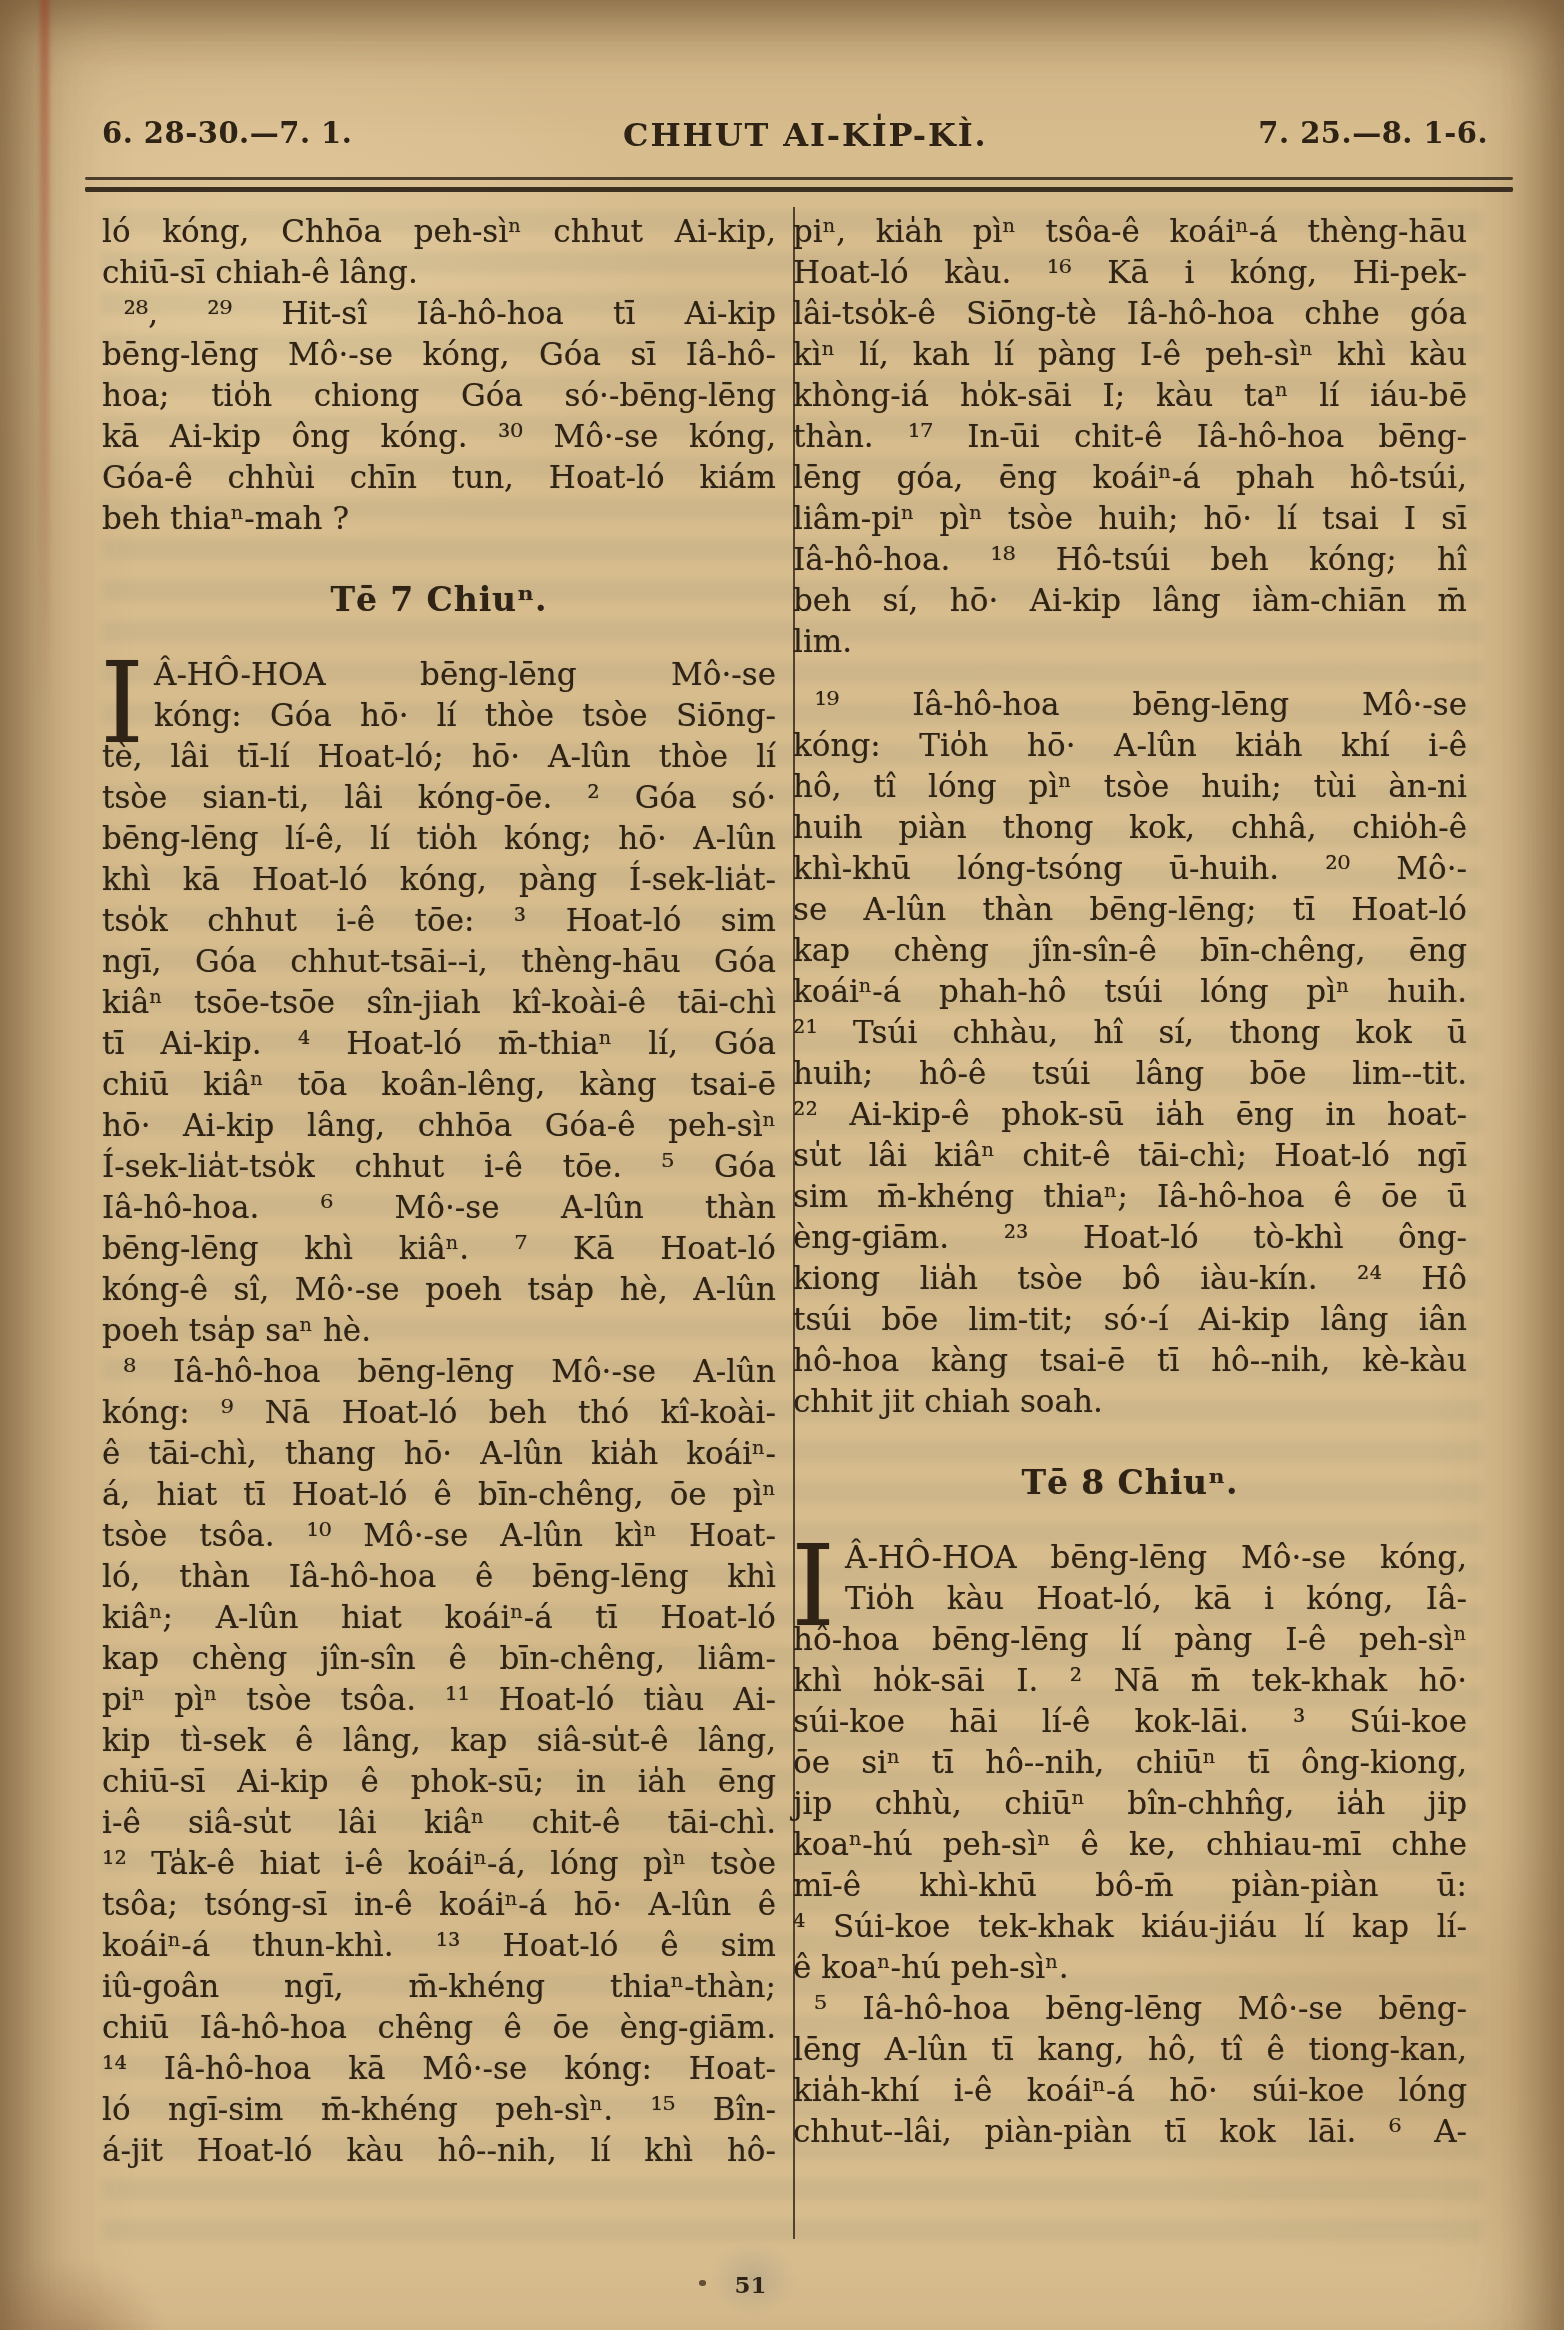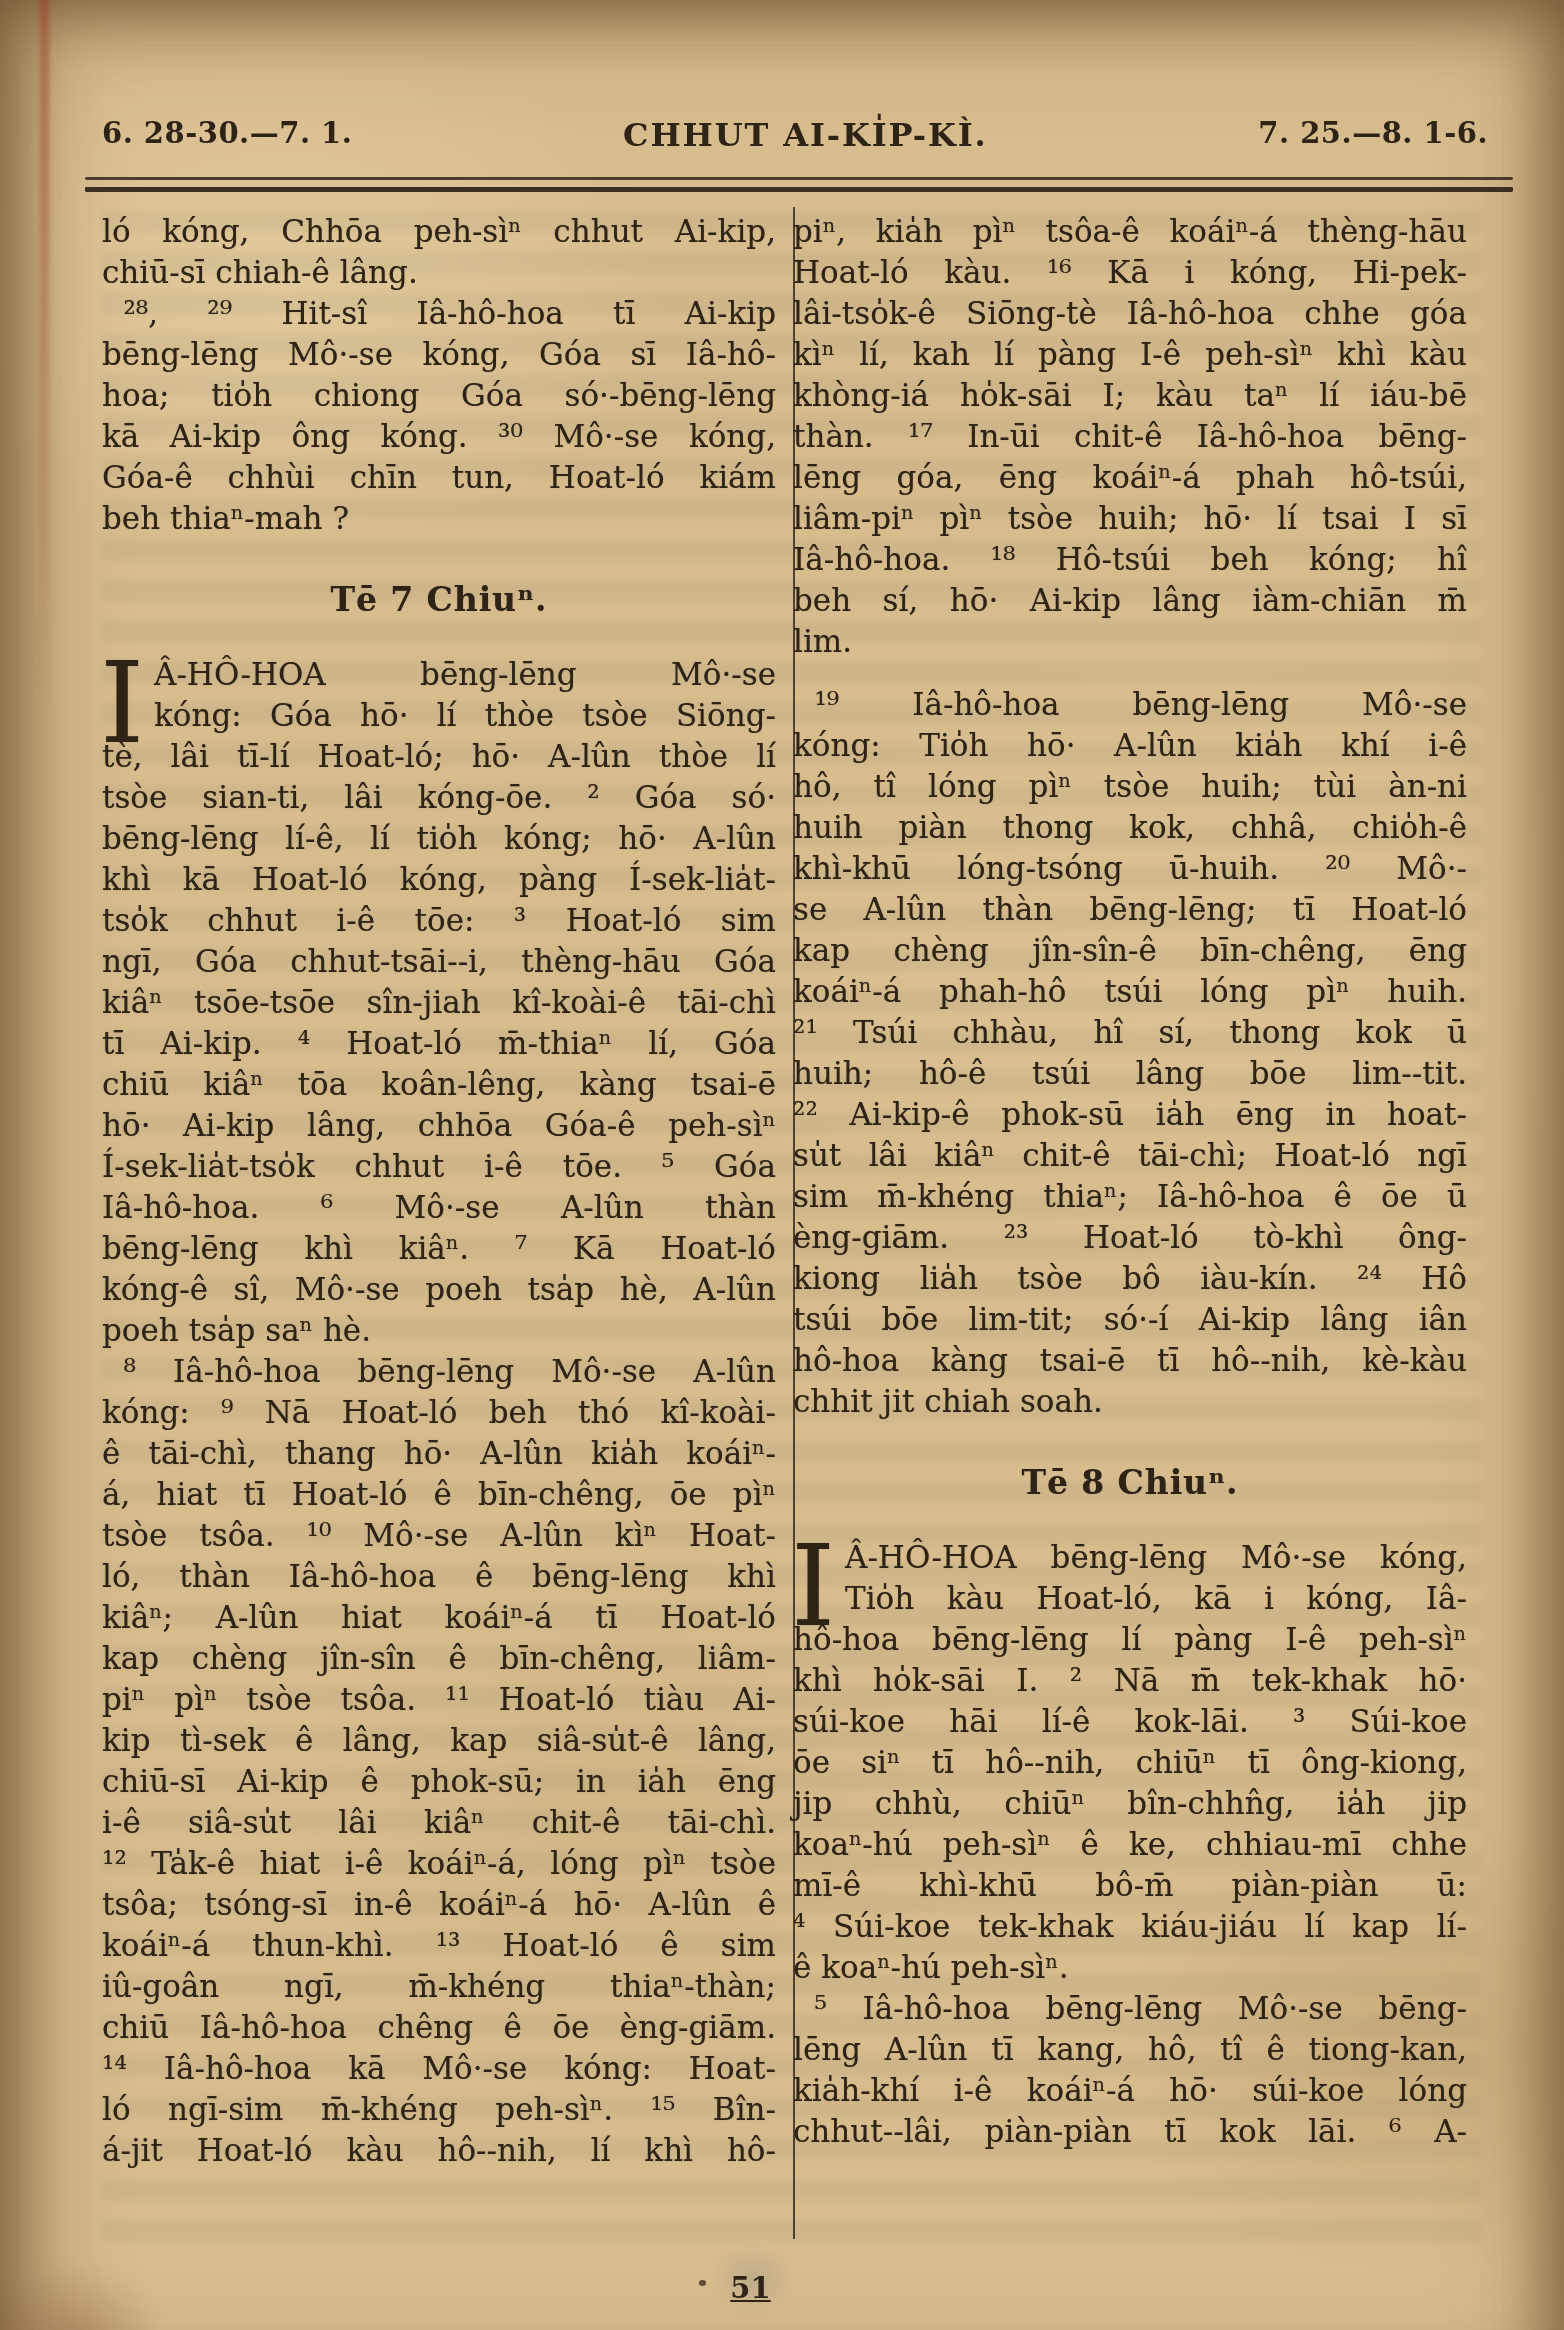"51" .page-number { font-size: 29px -> 23px; text-decoration: underline -> none }
